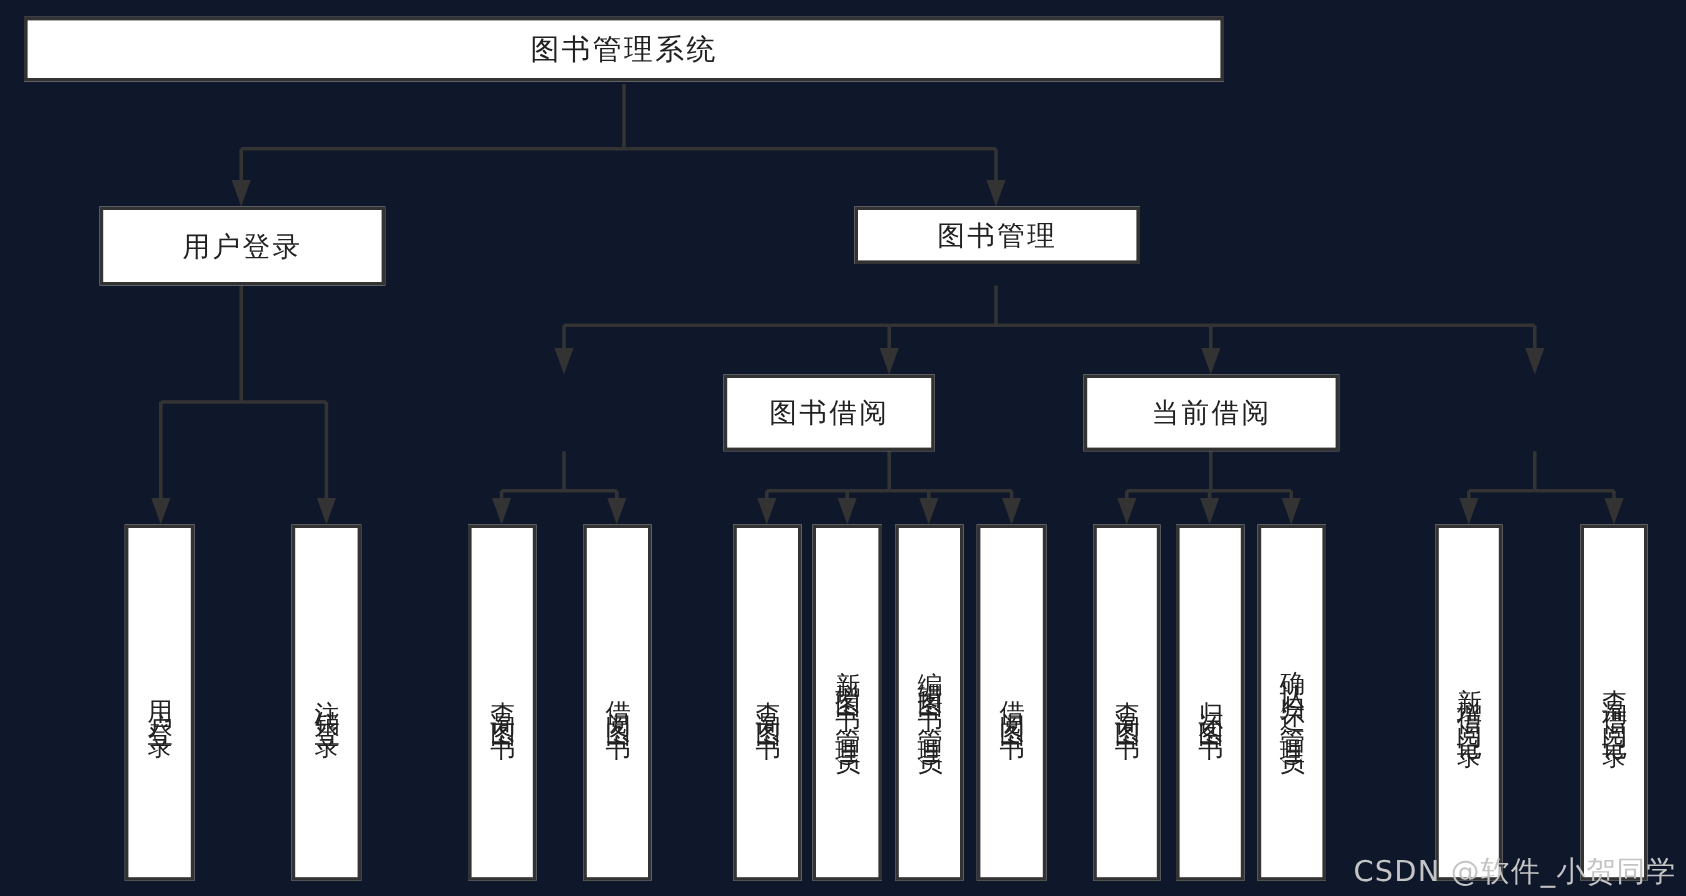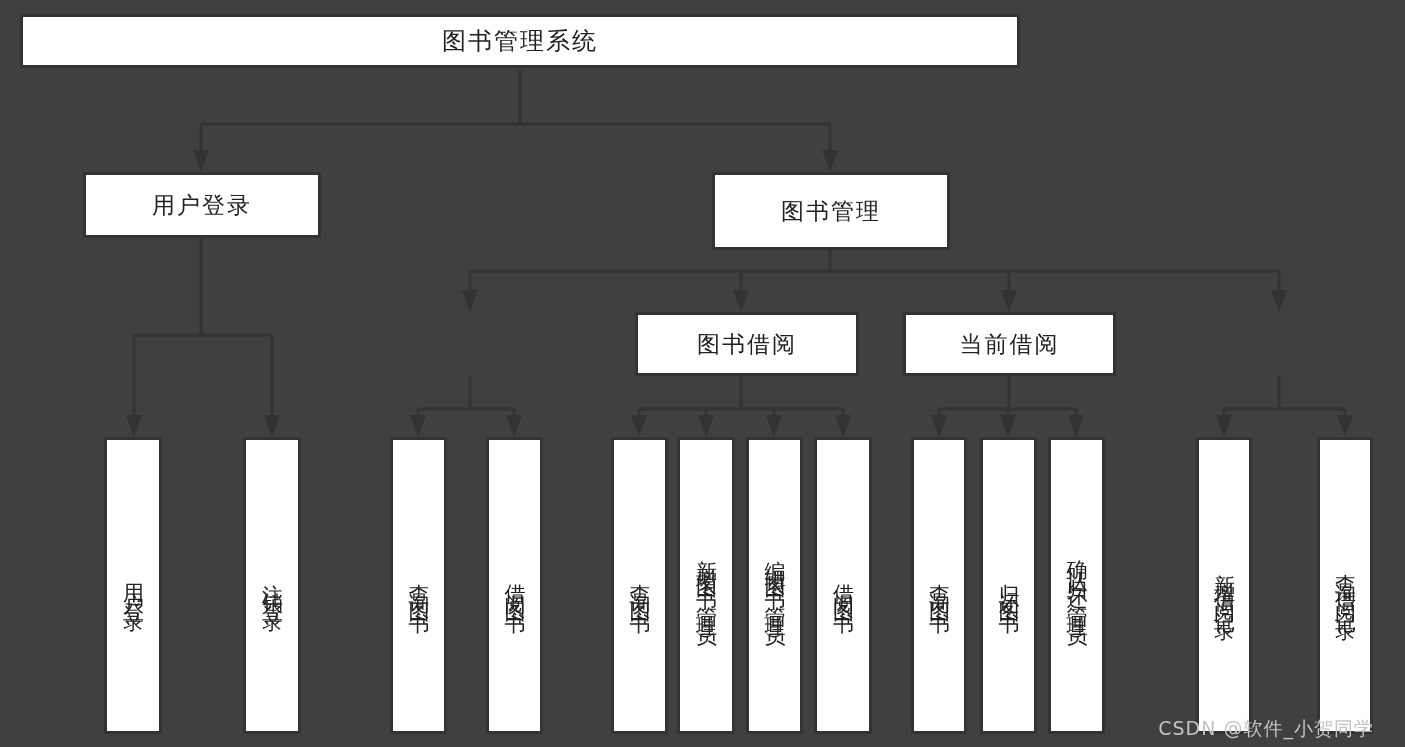"图书管理系统" #canvas { background: #404040 -> #0f172a }
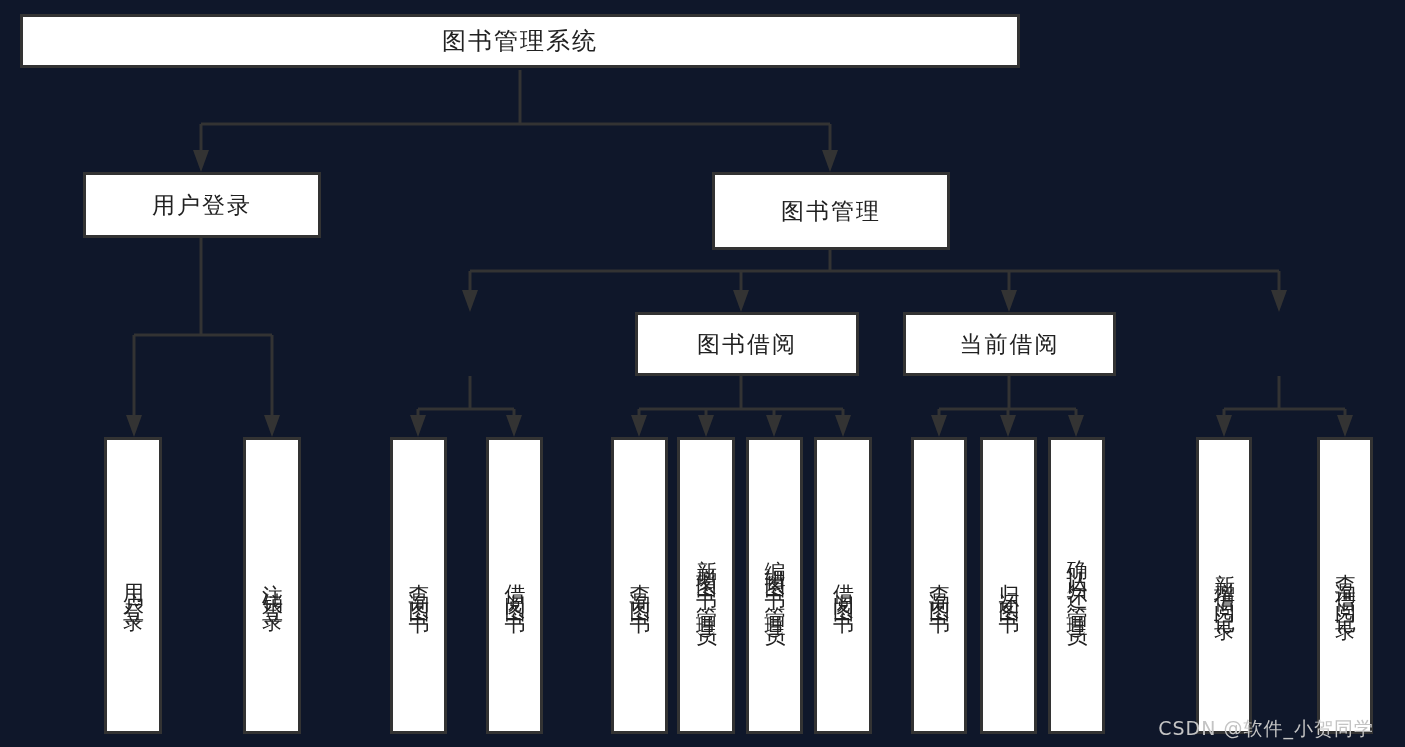"图书管理" div.node { height: 78px -> 48px }
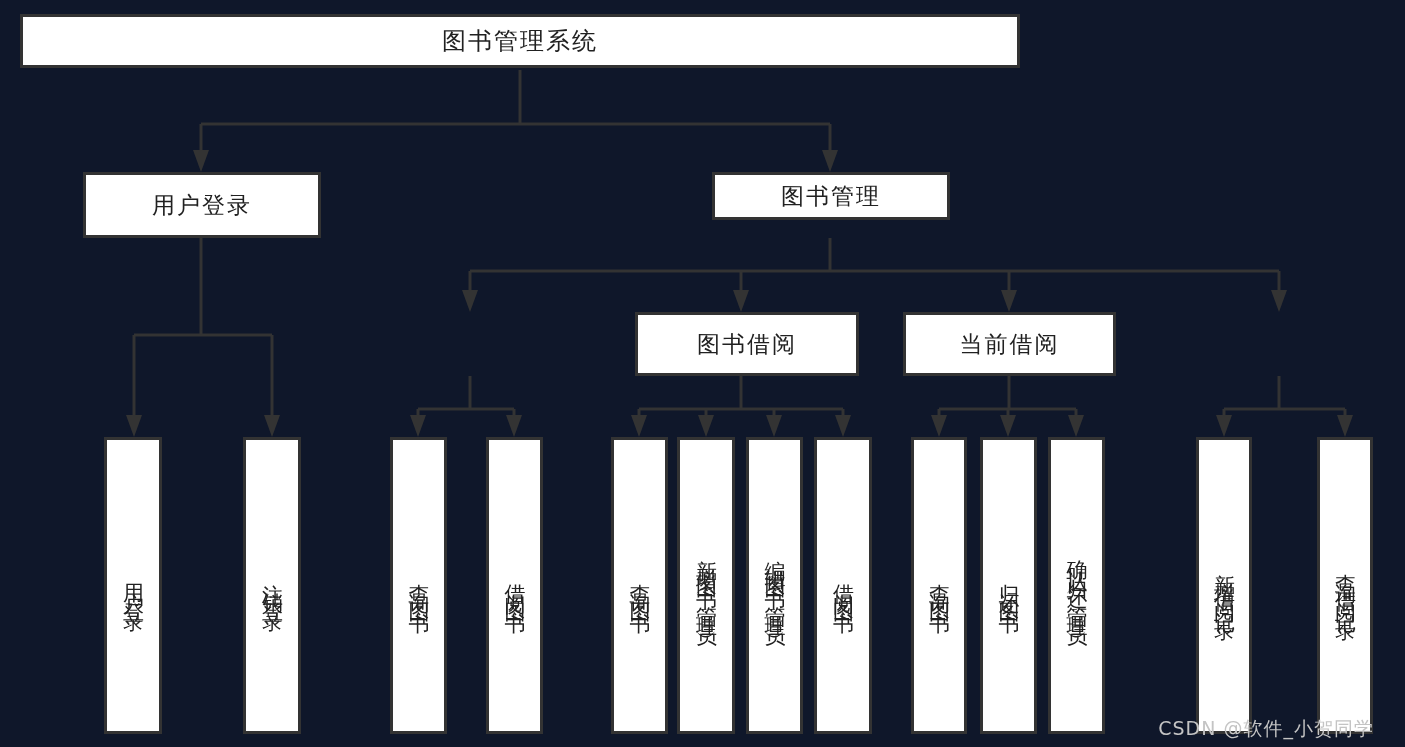"图书借阅" div.node { left: 635px -> 603px; width: 224px -> 176px }
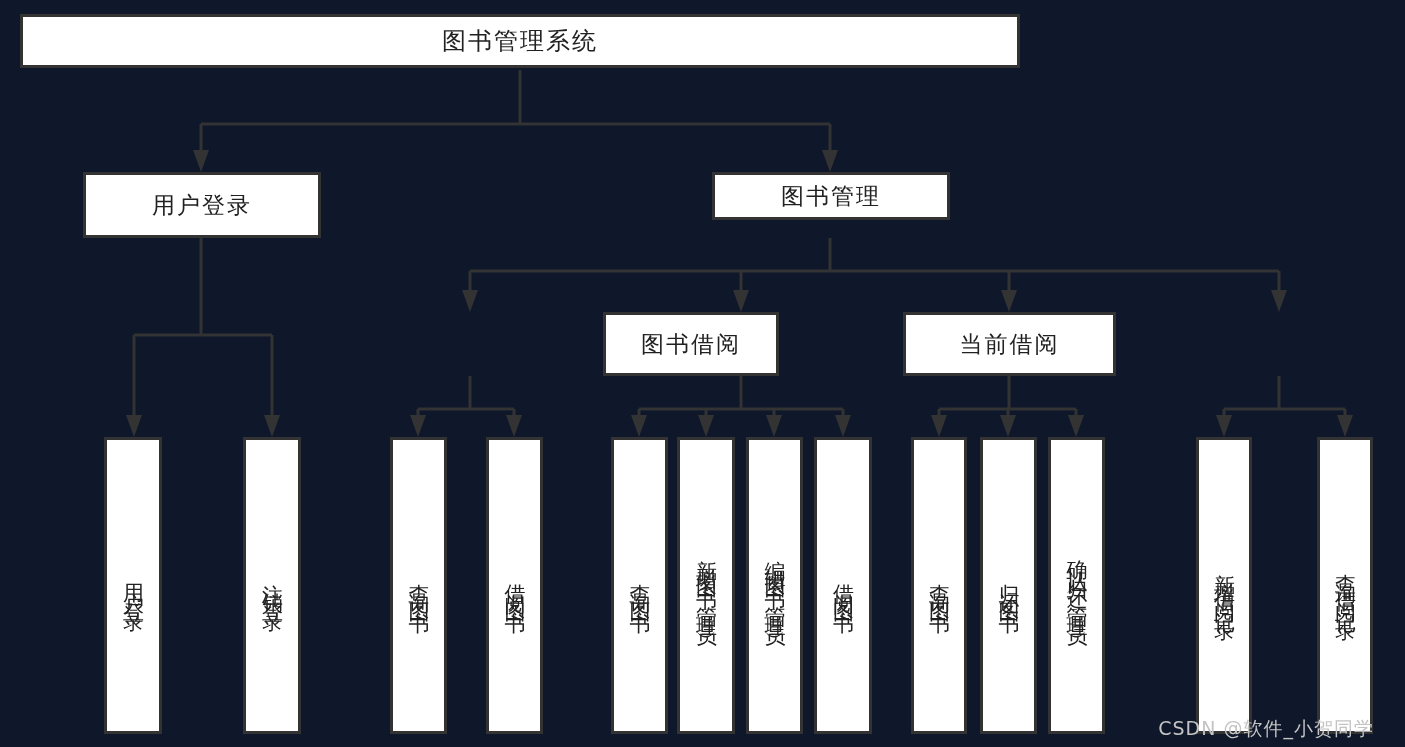"CSDN @软件_小贺同学" #watermark { font-size: 19px -> 24px; right: 31px -> 8px }
